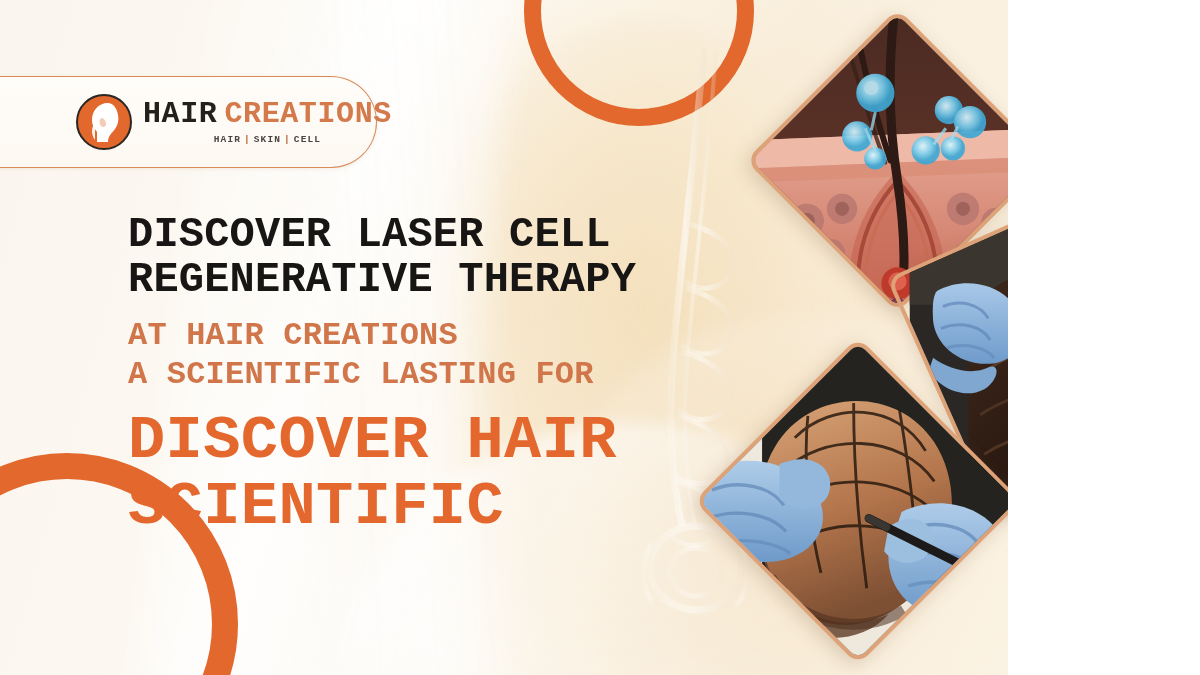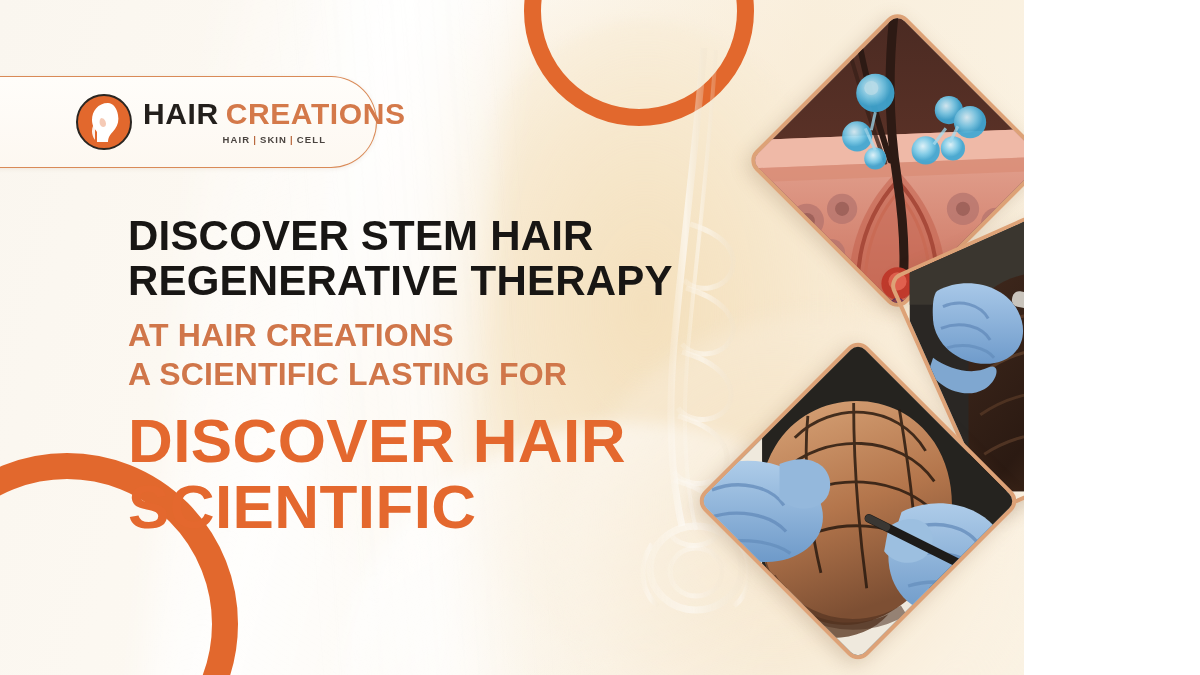"HAIR CREATIONS" .banner { font-family: Liberation Sans, sans-serif -> Liberation Mono, monospace; padding-left: 16px -> none }
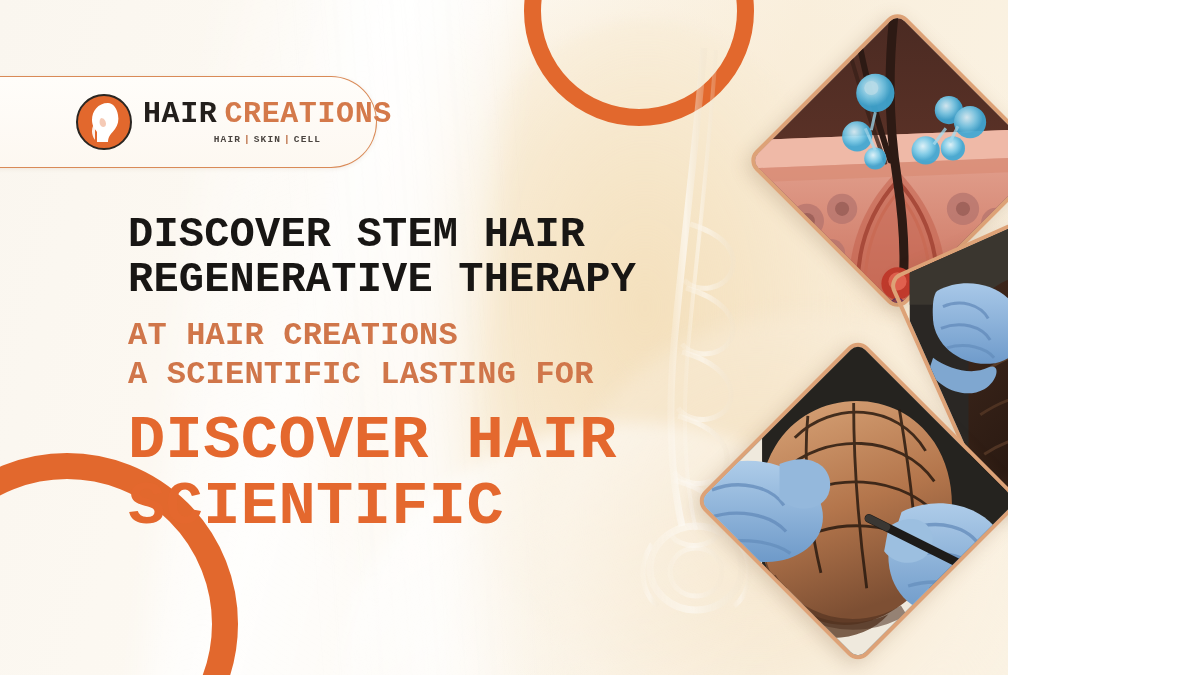"DISCOVER STEM HAIR" div.head-line { text: STEM HAIR -> LASER CELL }
